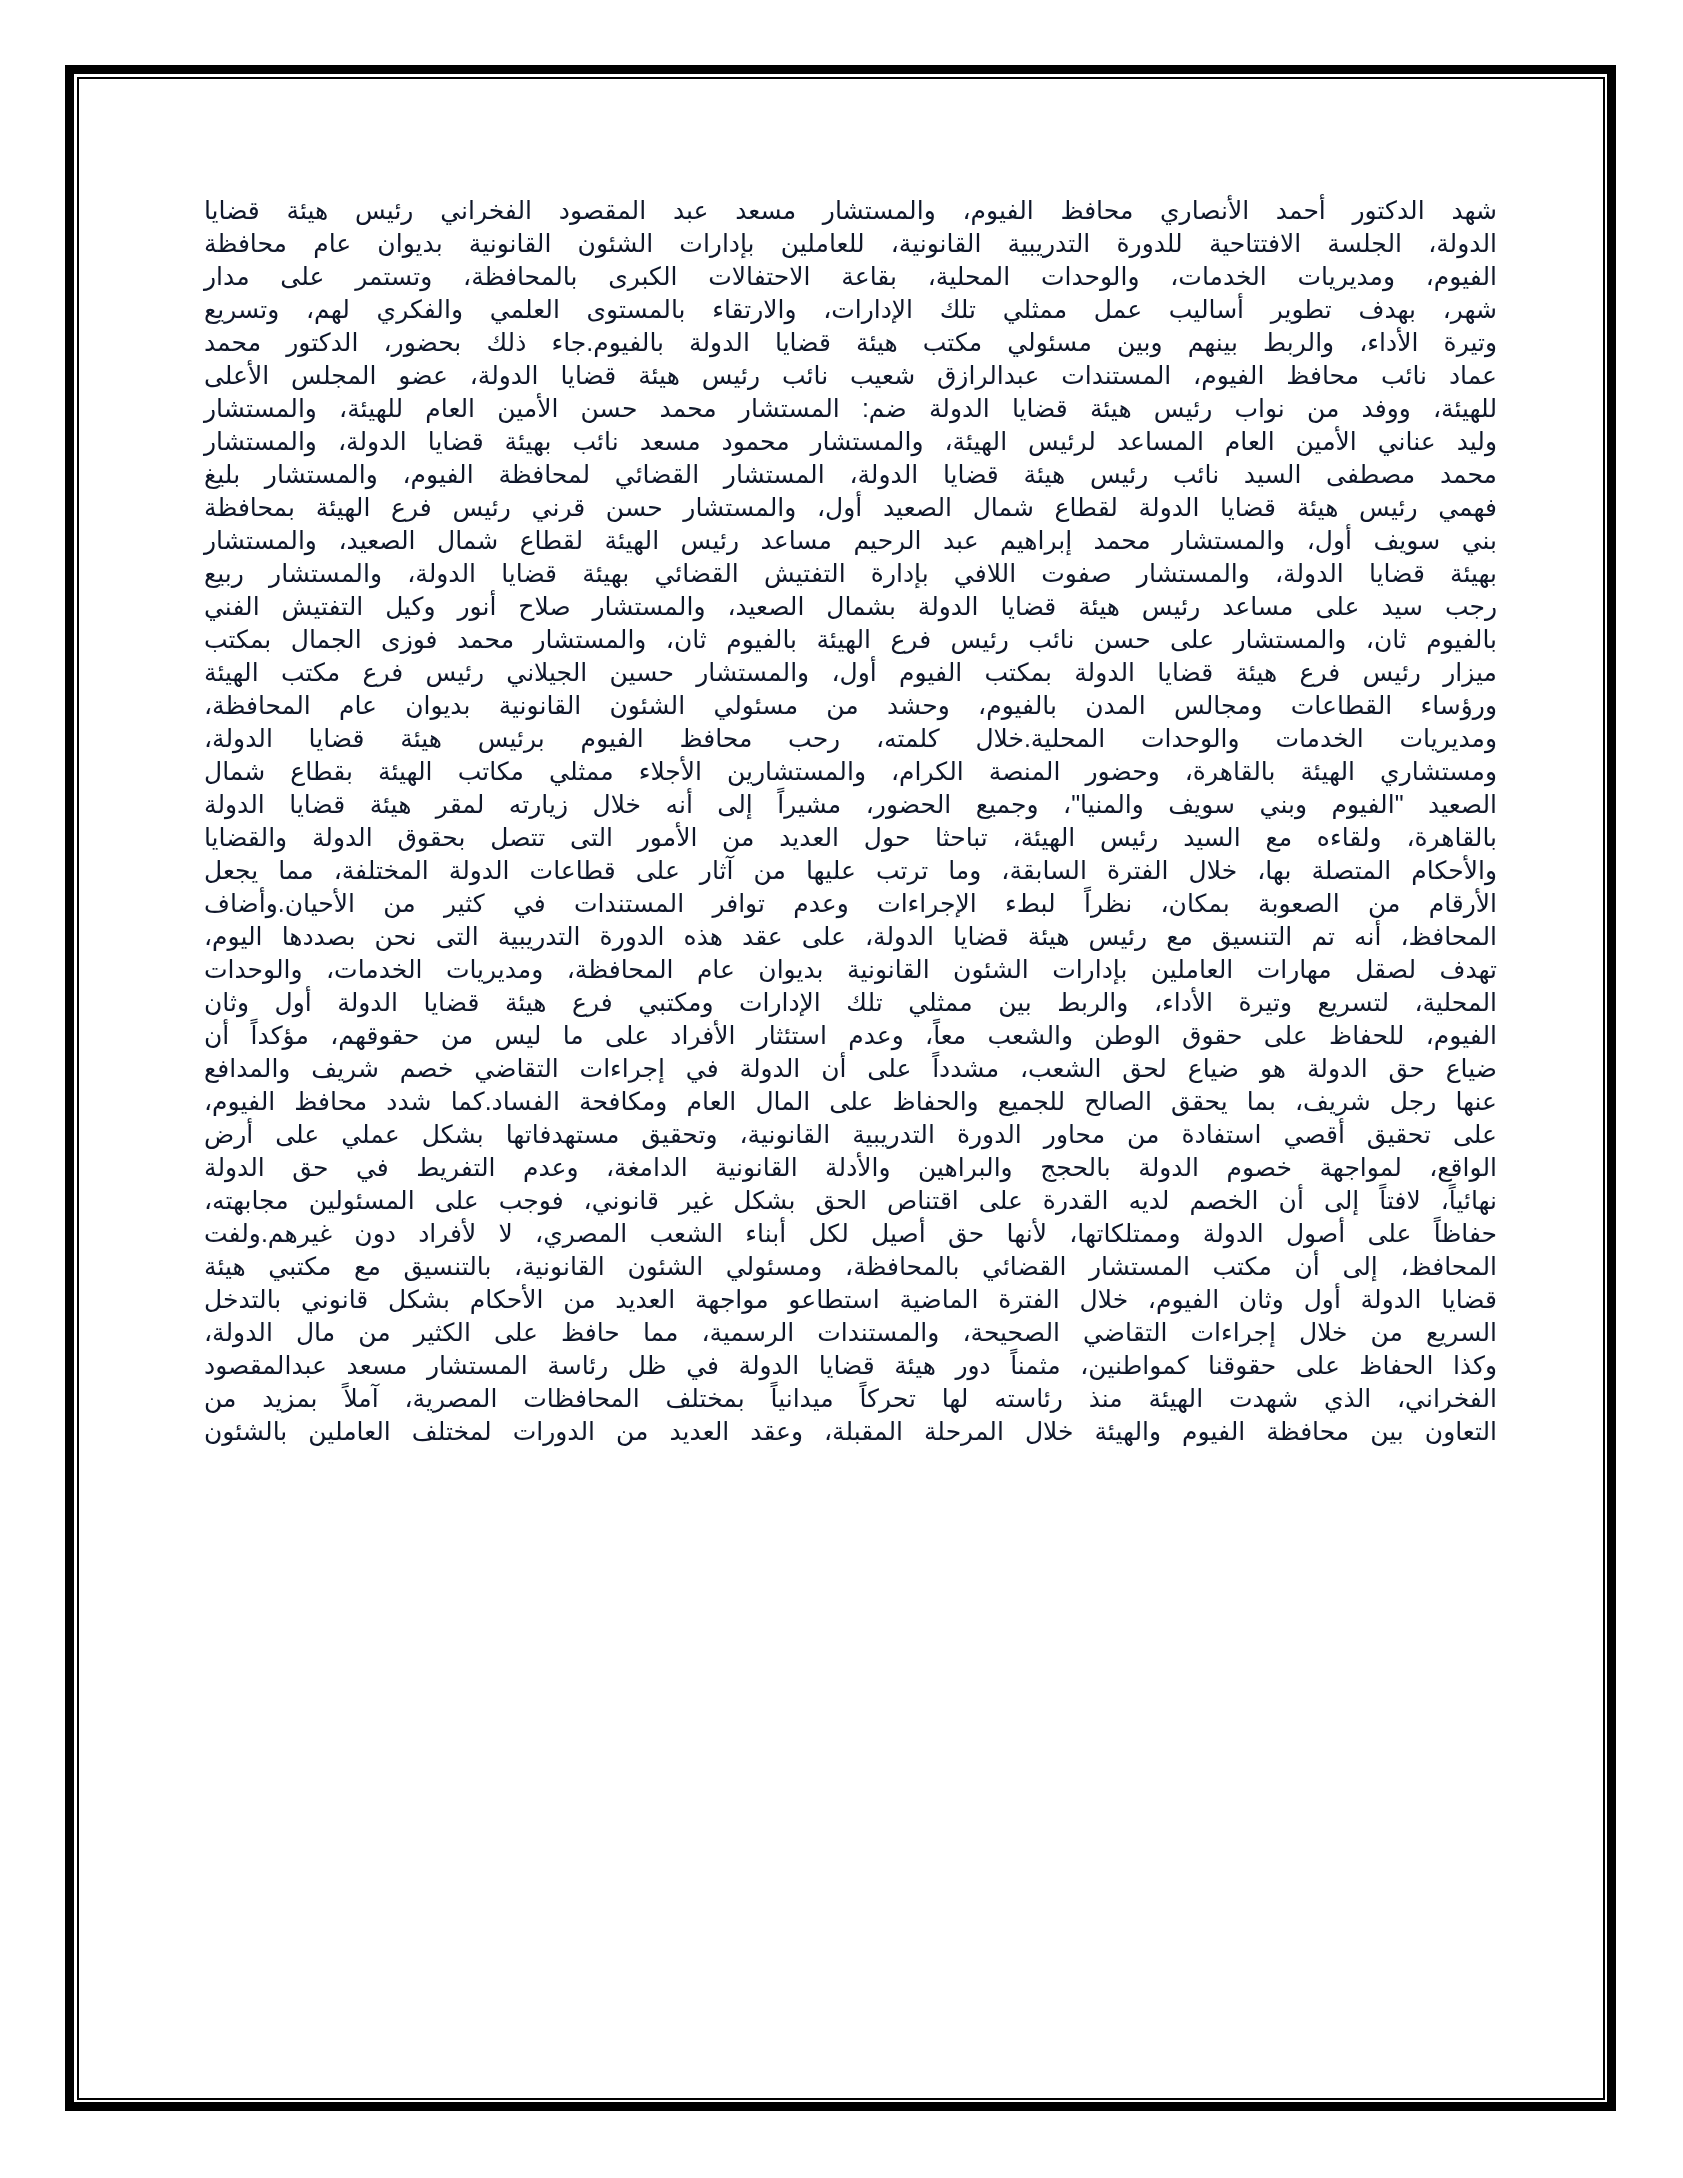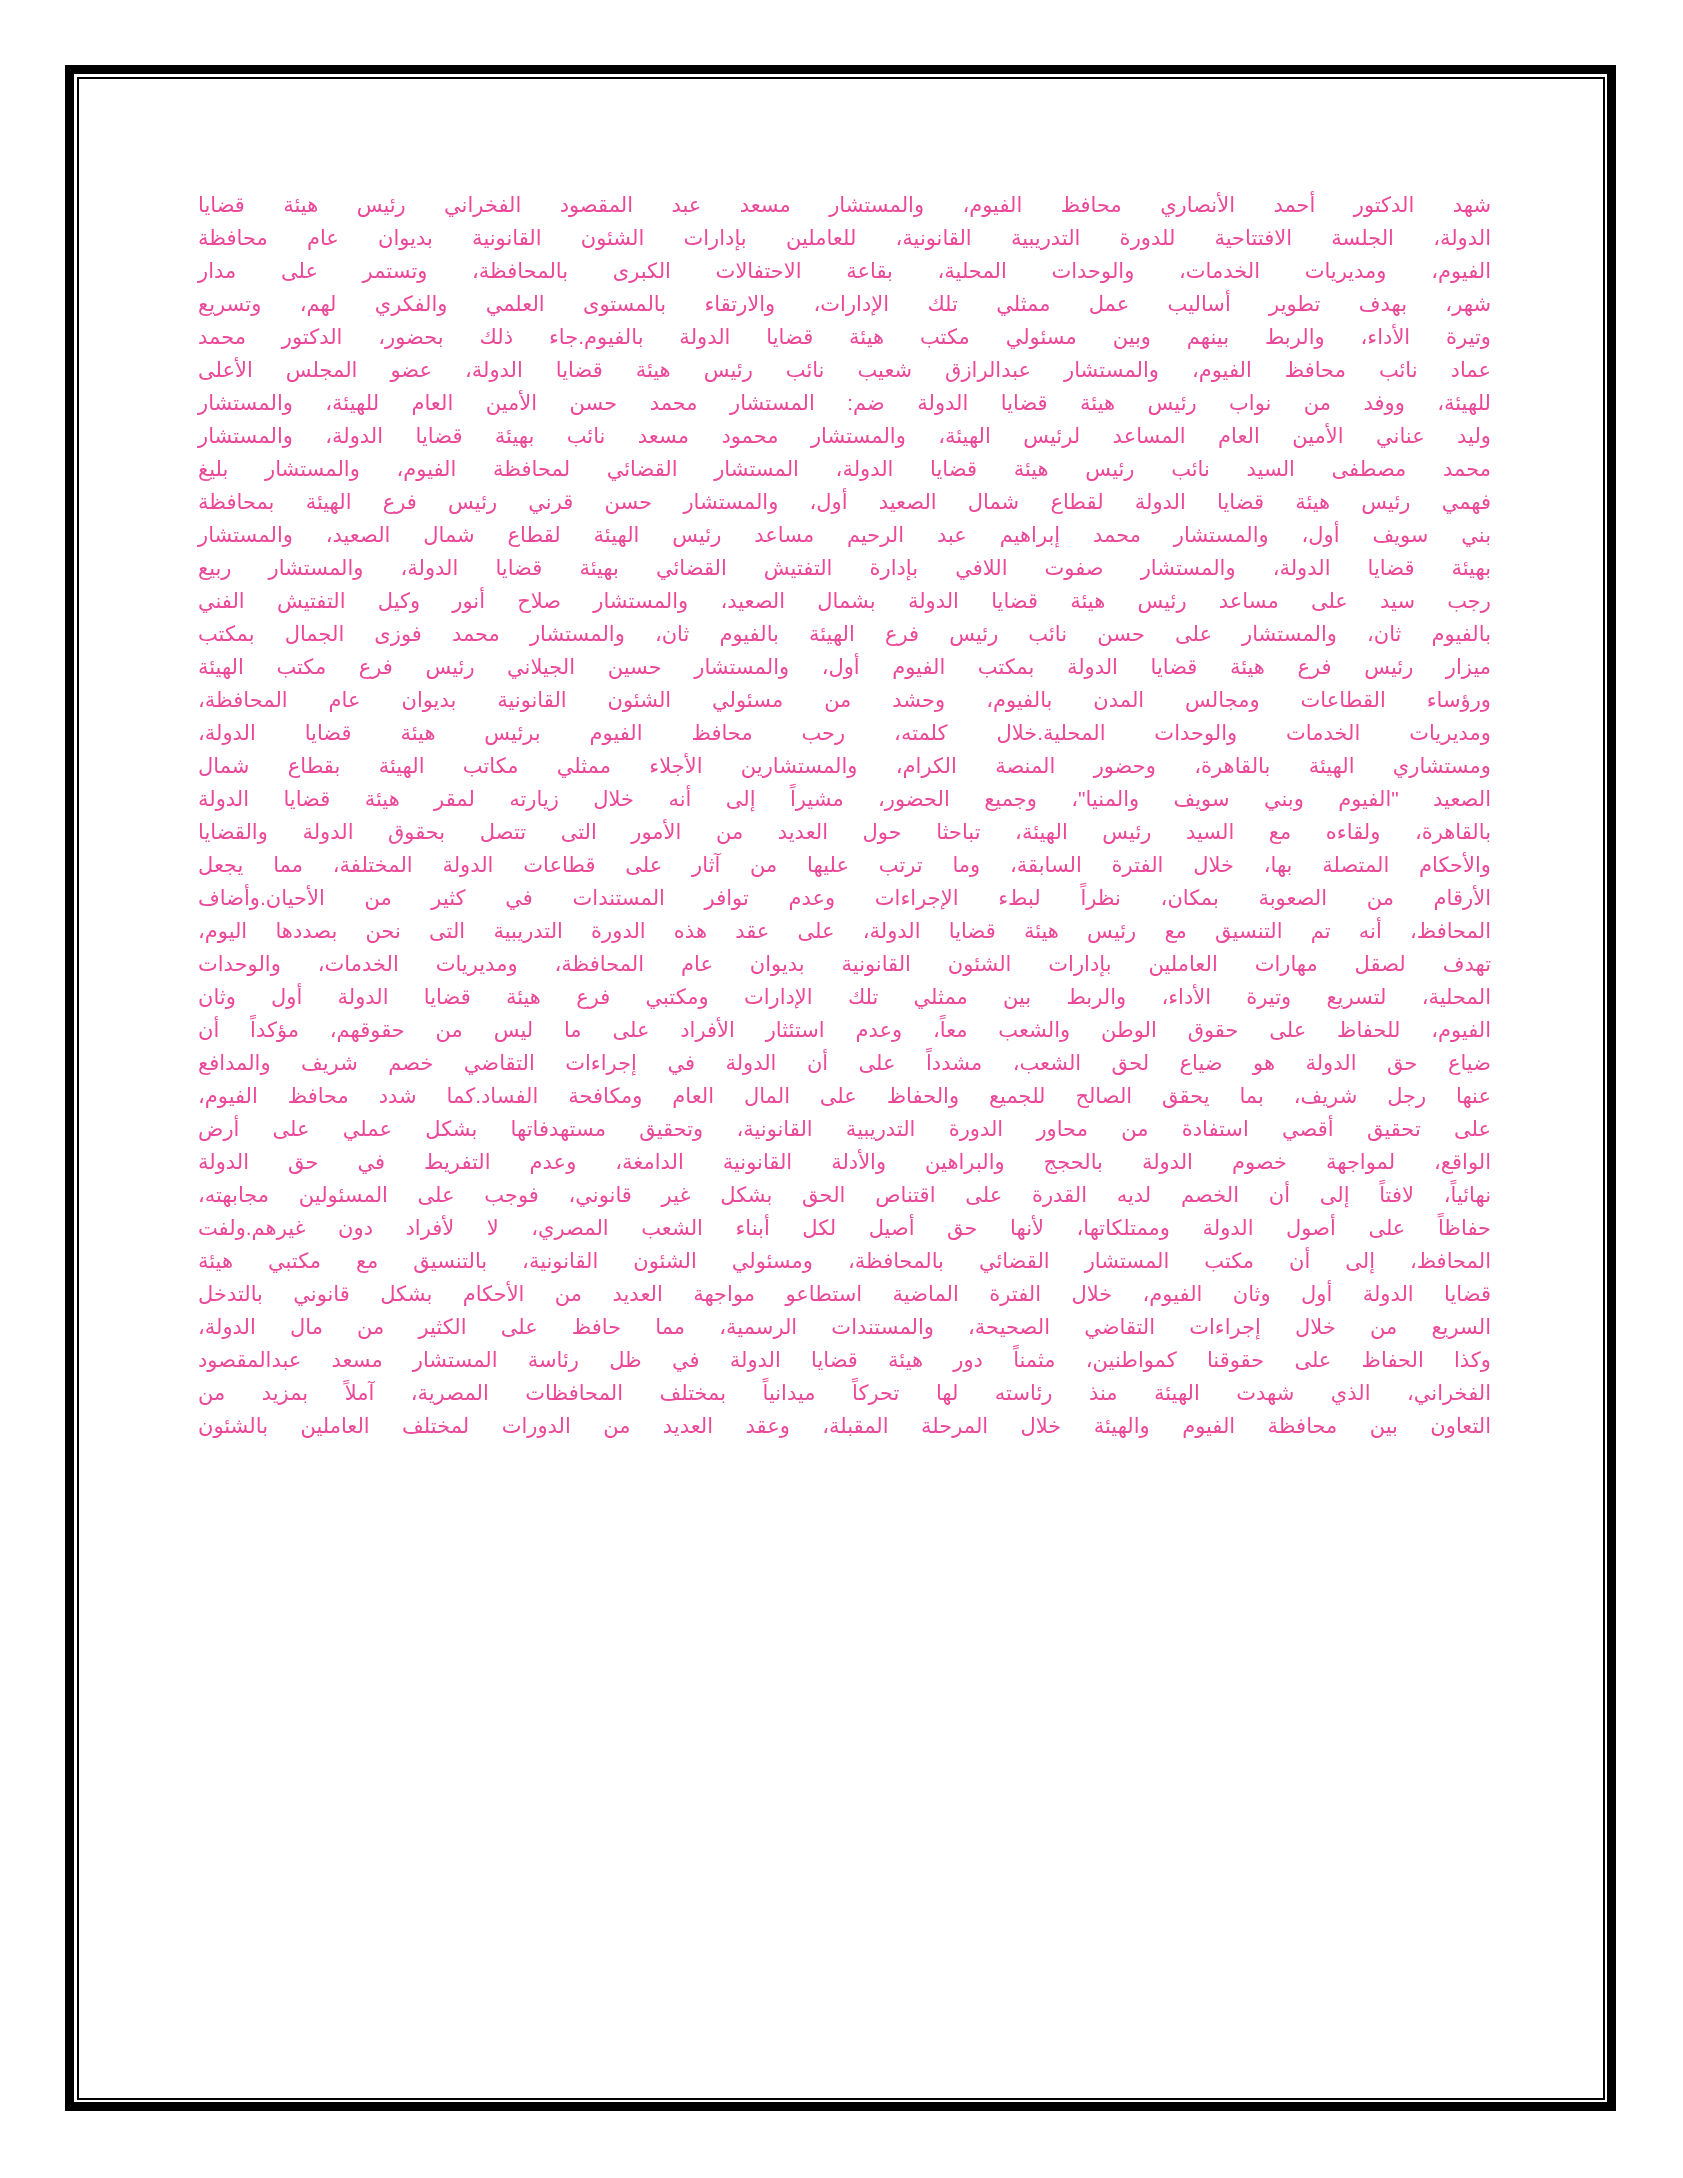"شهد الدكتور أحمد الأنصاري محافظ" .article { color: #ec4899 -> #0f172a; font-size: 21px -> 25px; margin: 4px -> 10px }
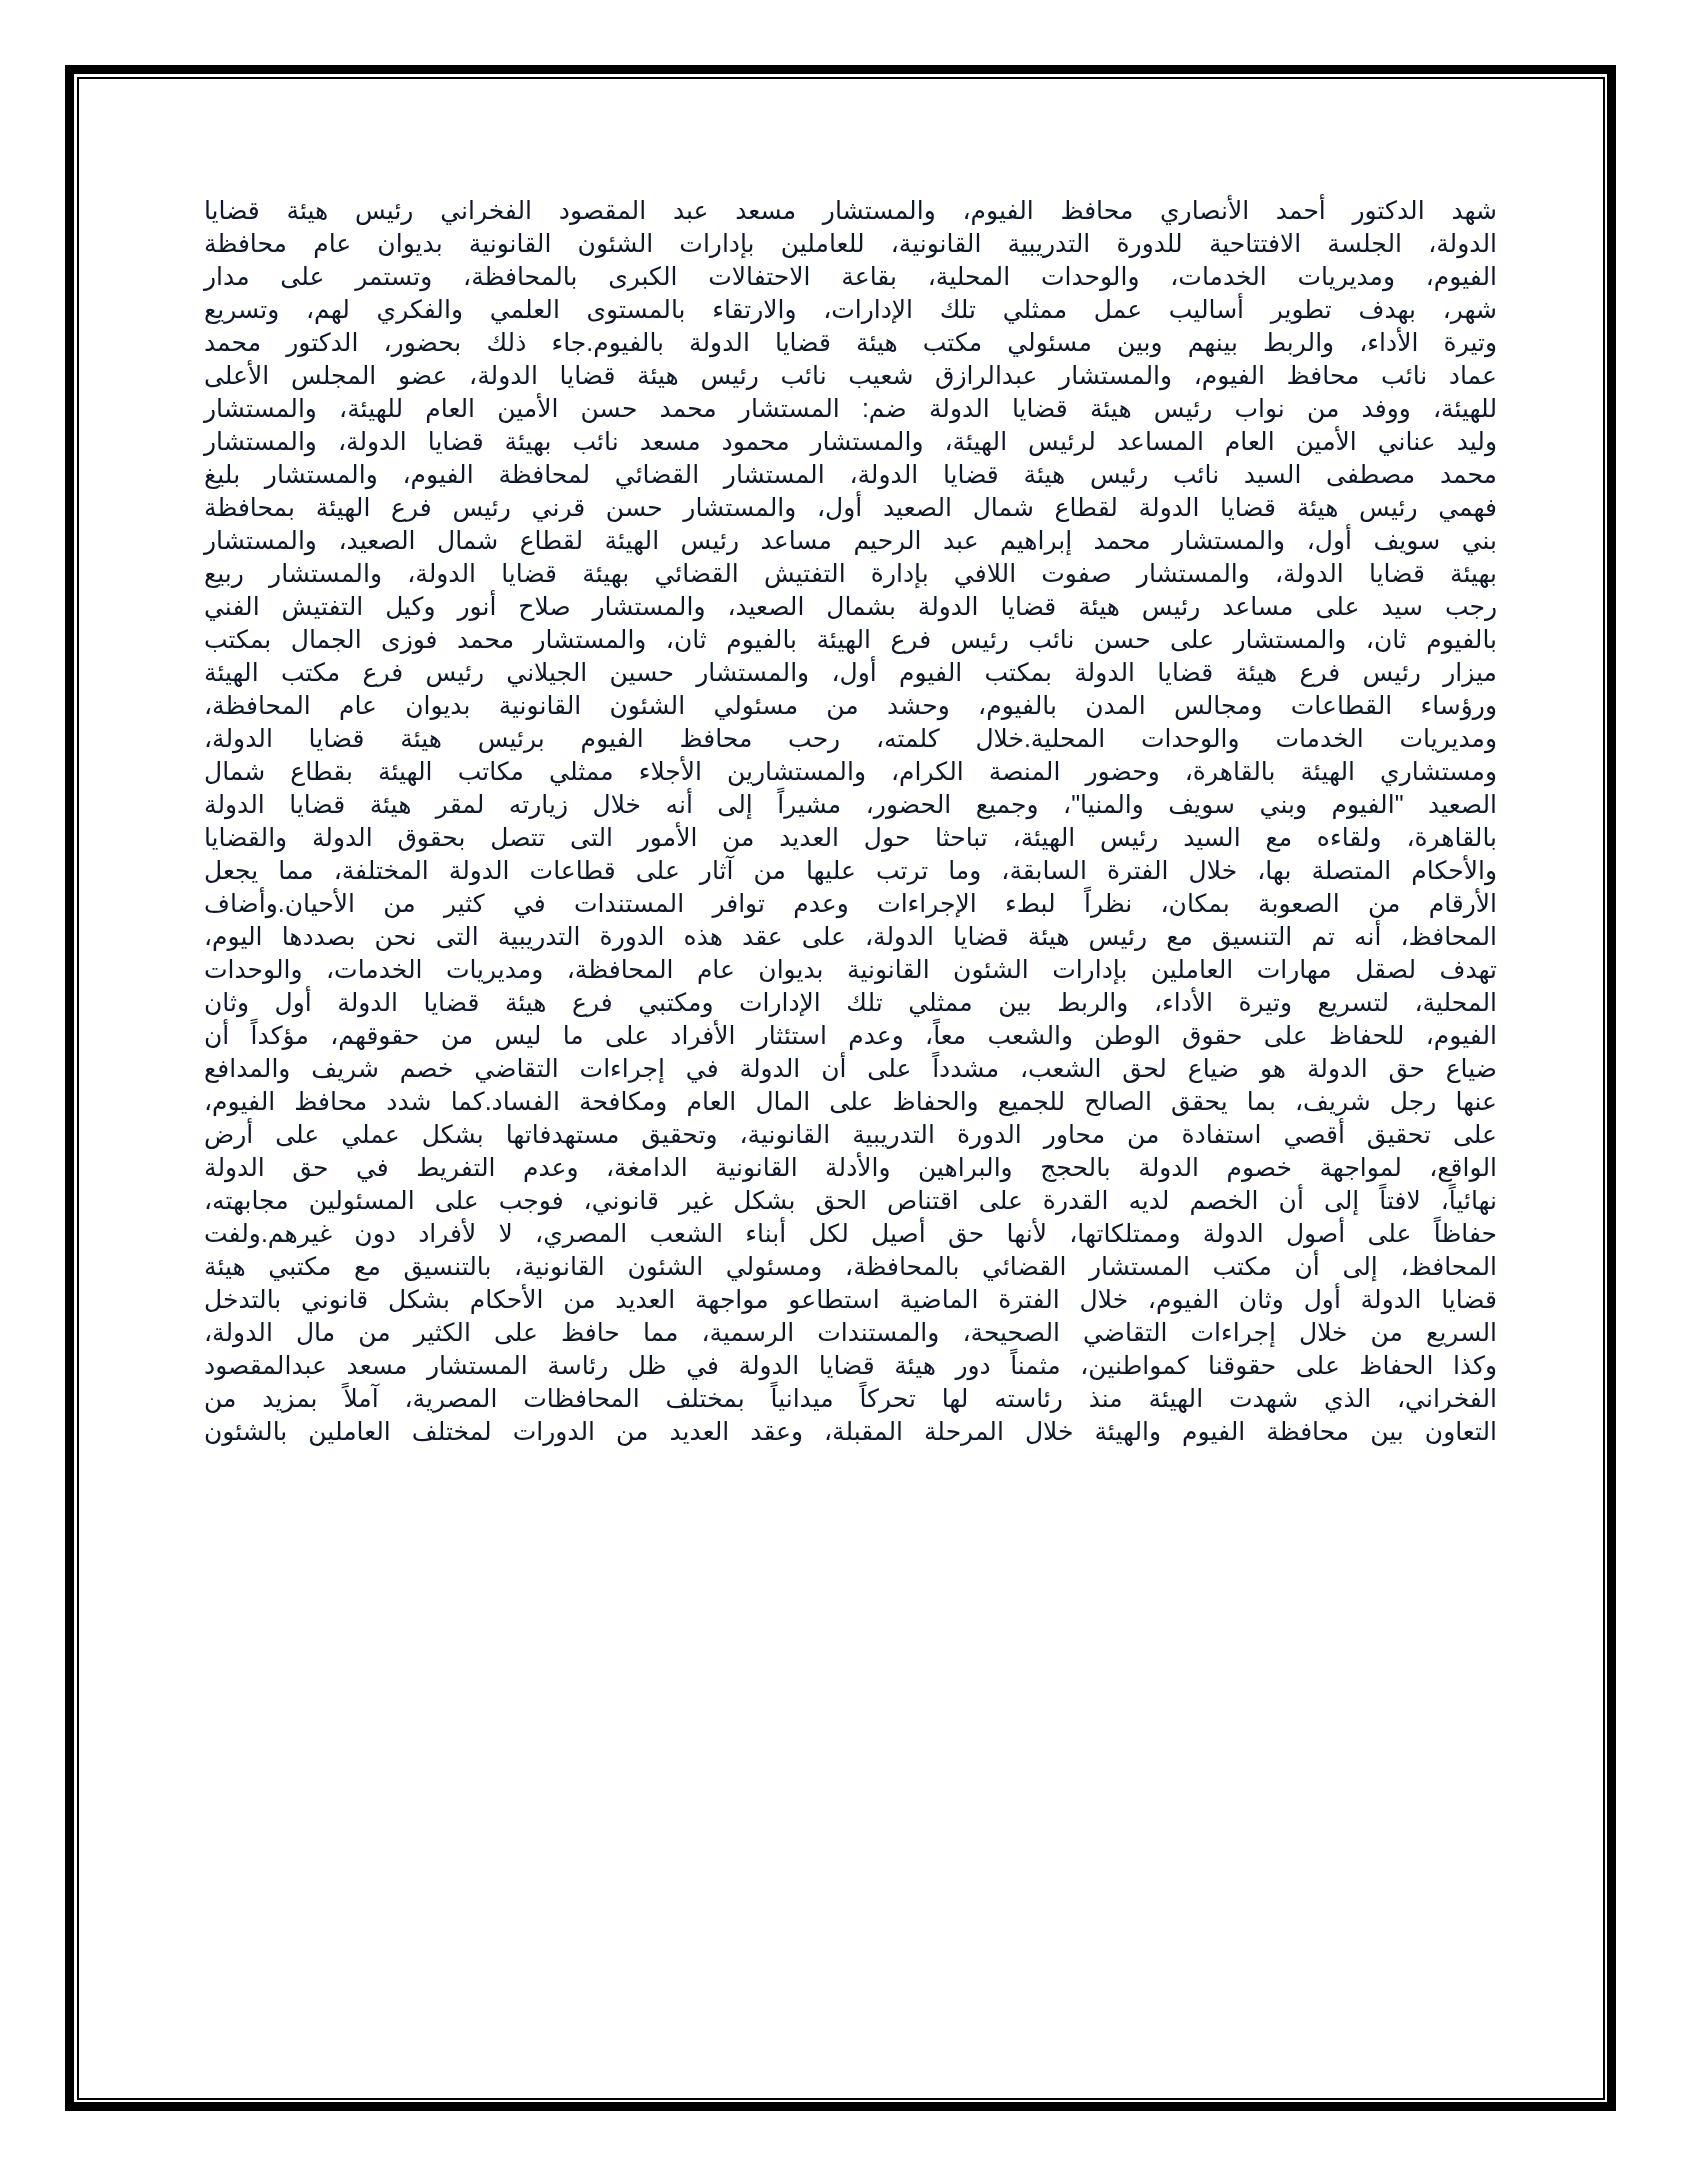"عماد نائب محافظ الفيوم، والمستشار" span.line { text: والمستشار -> المستندات }
